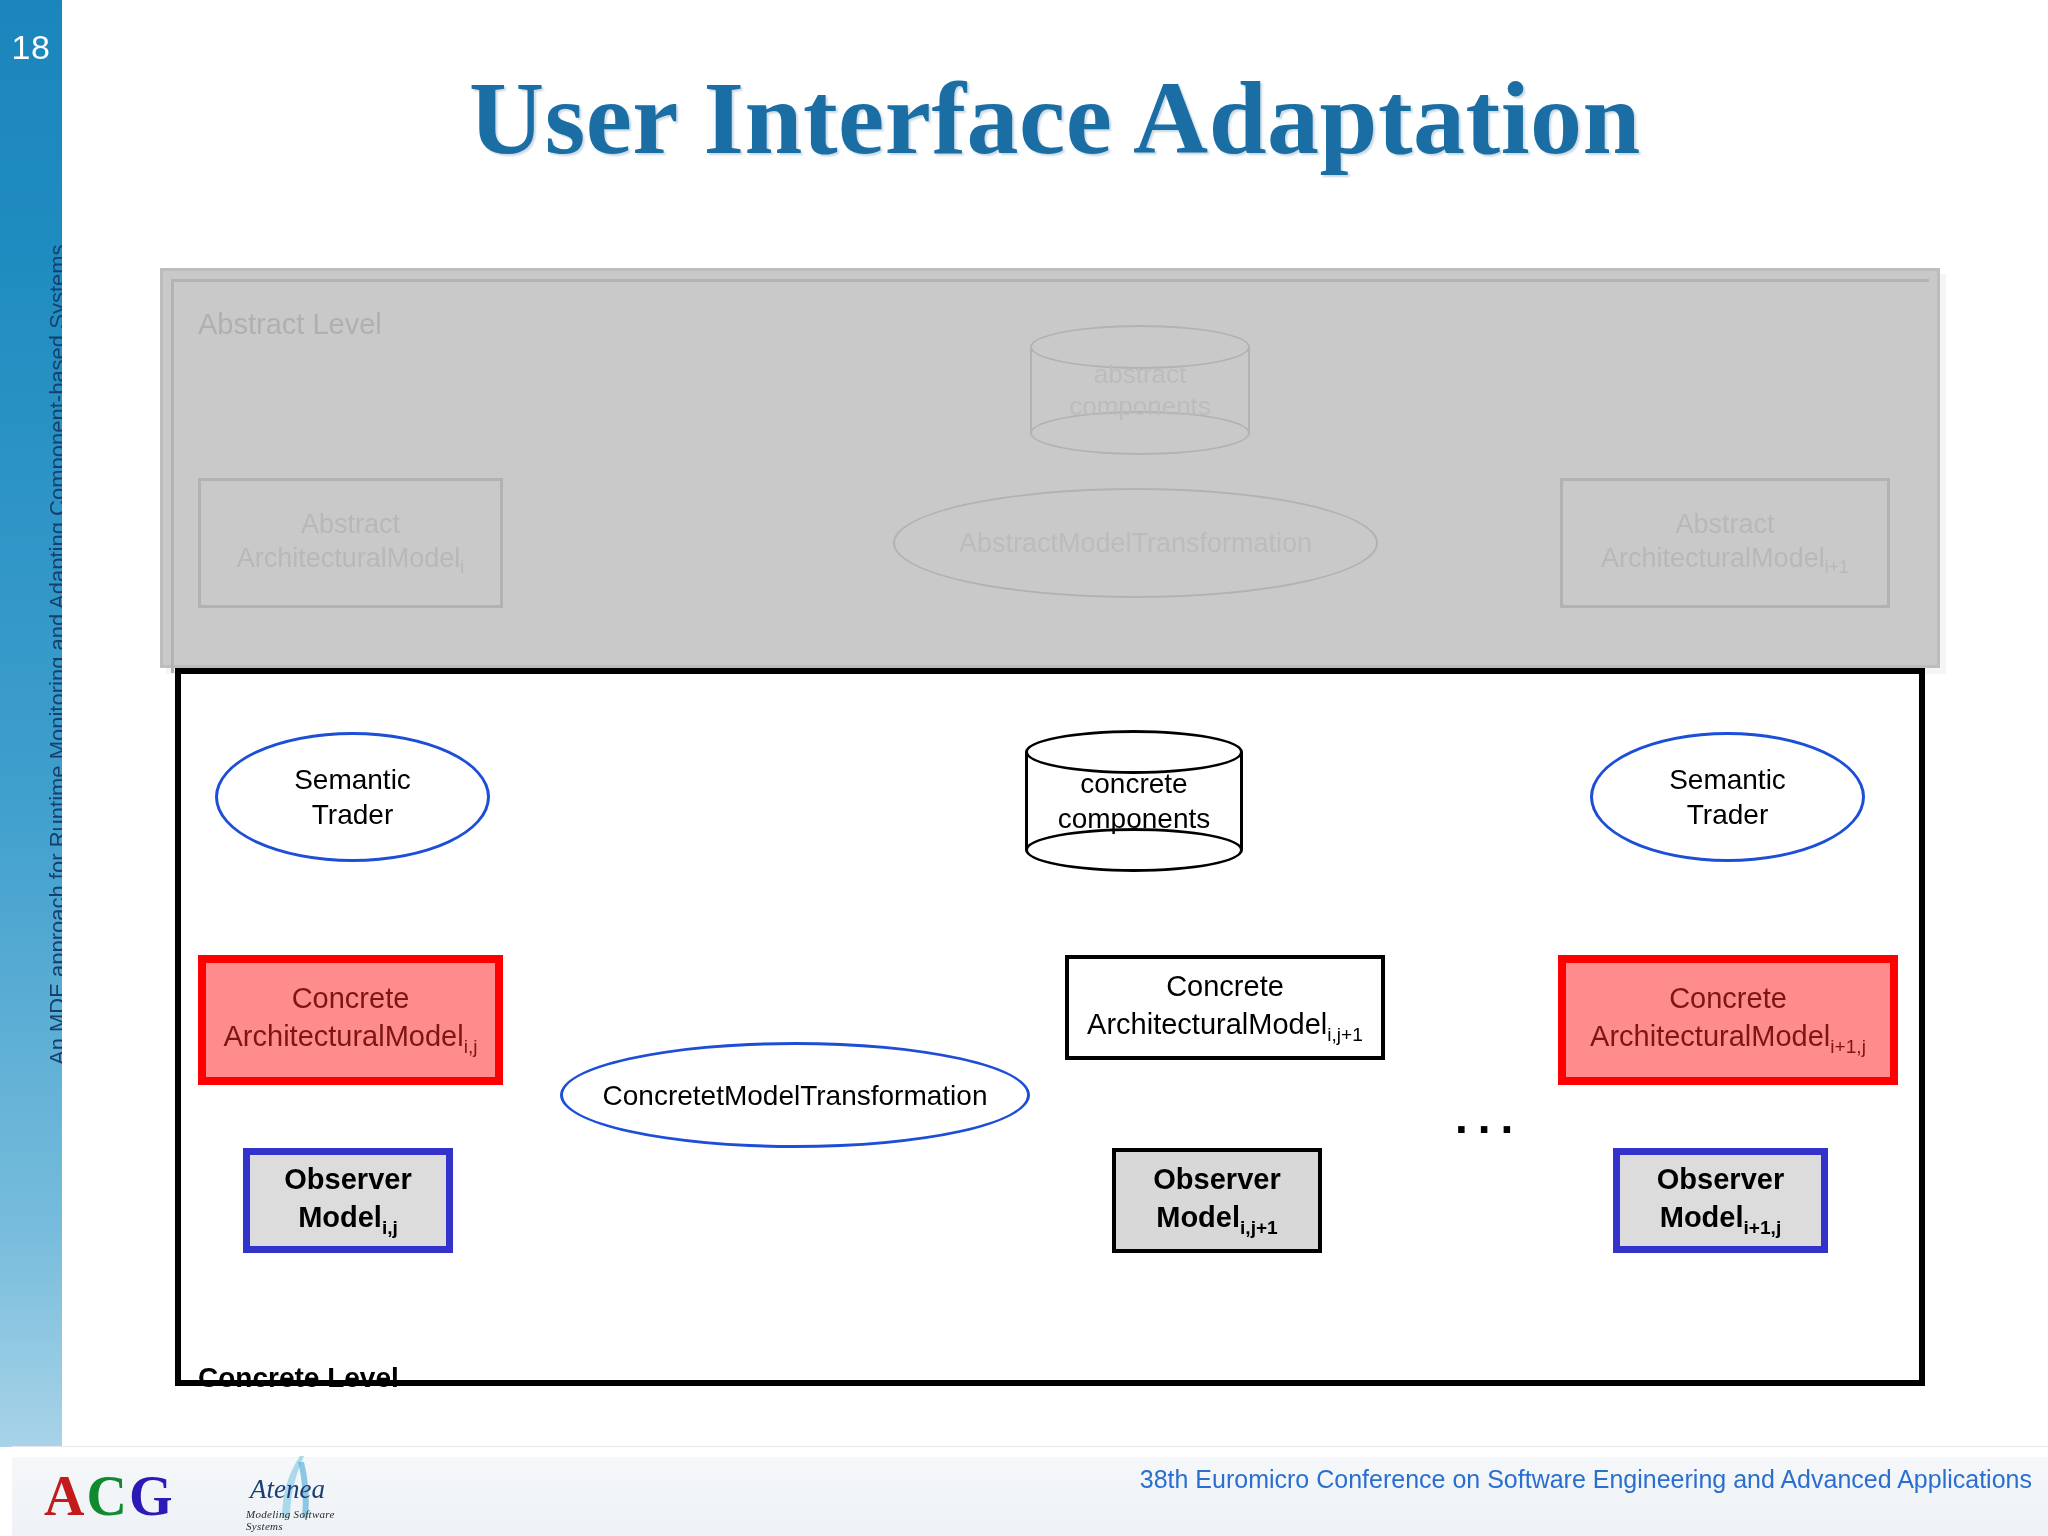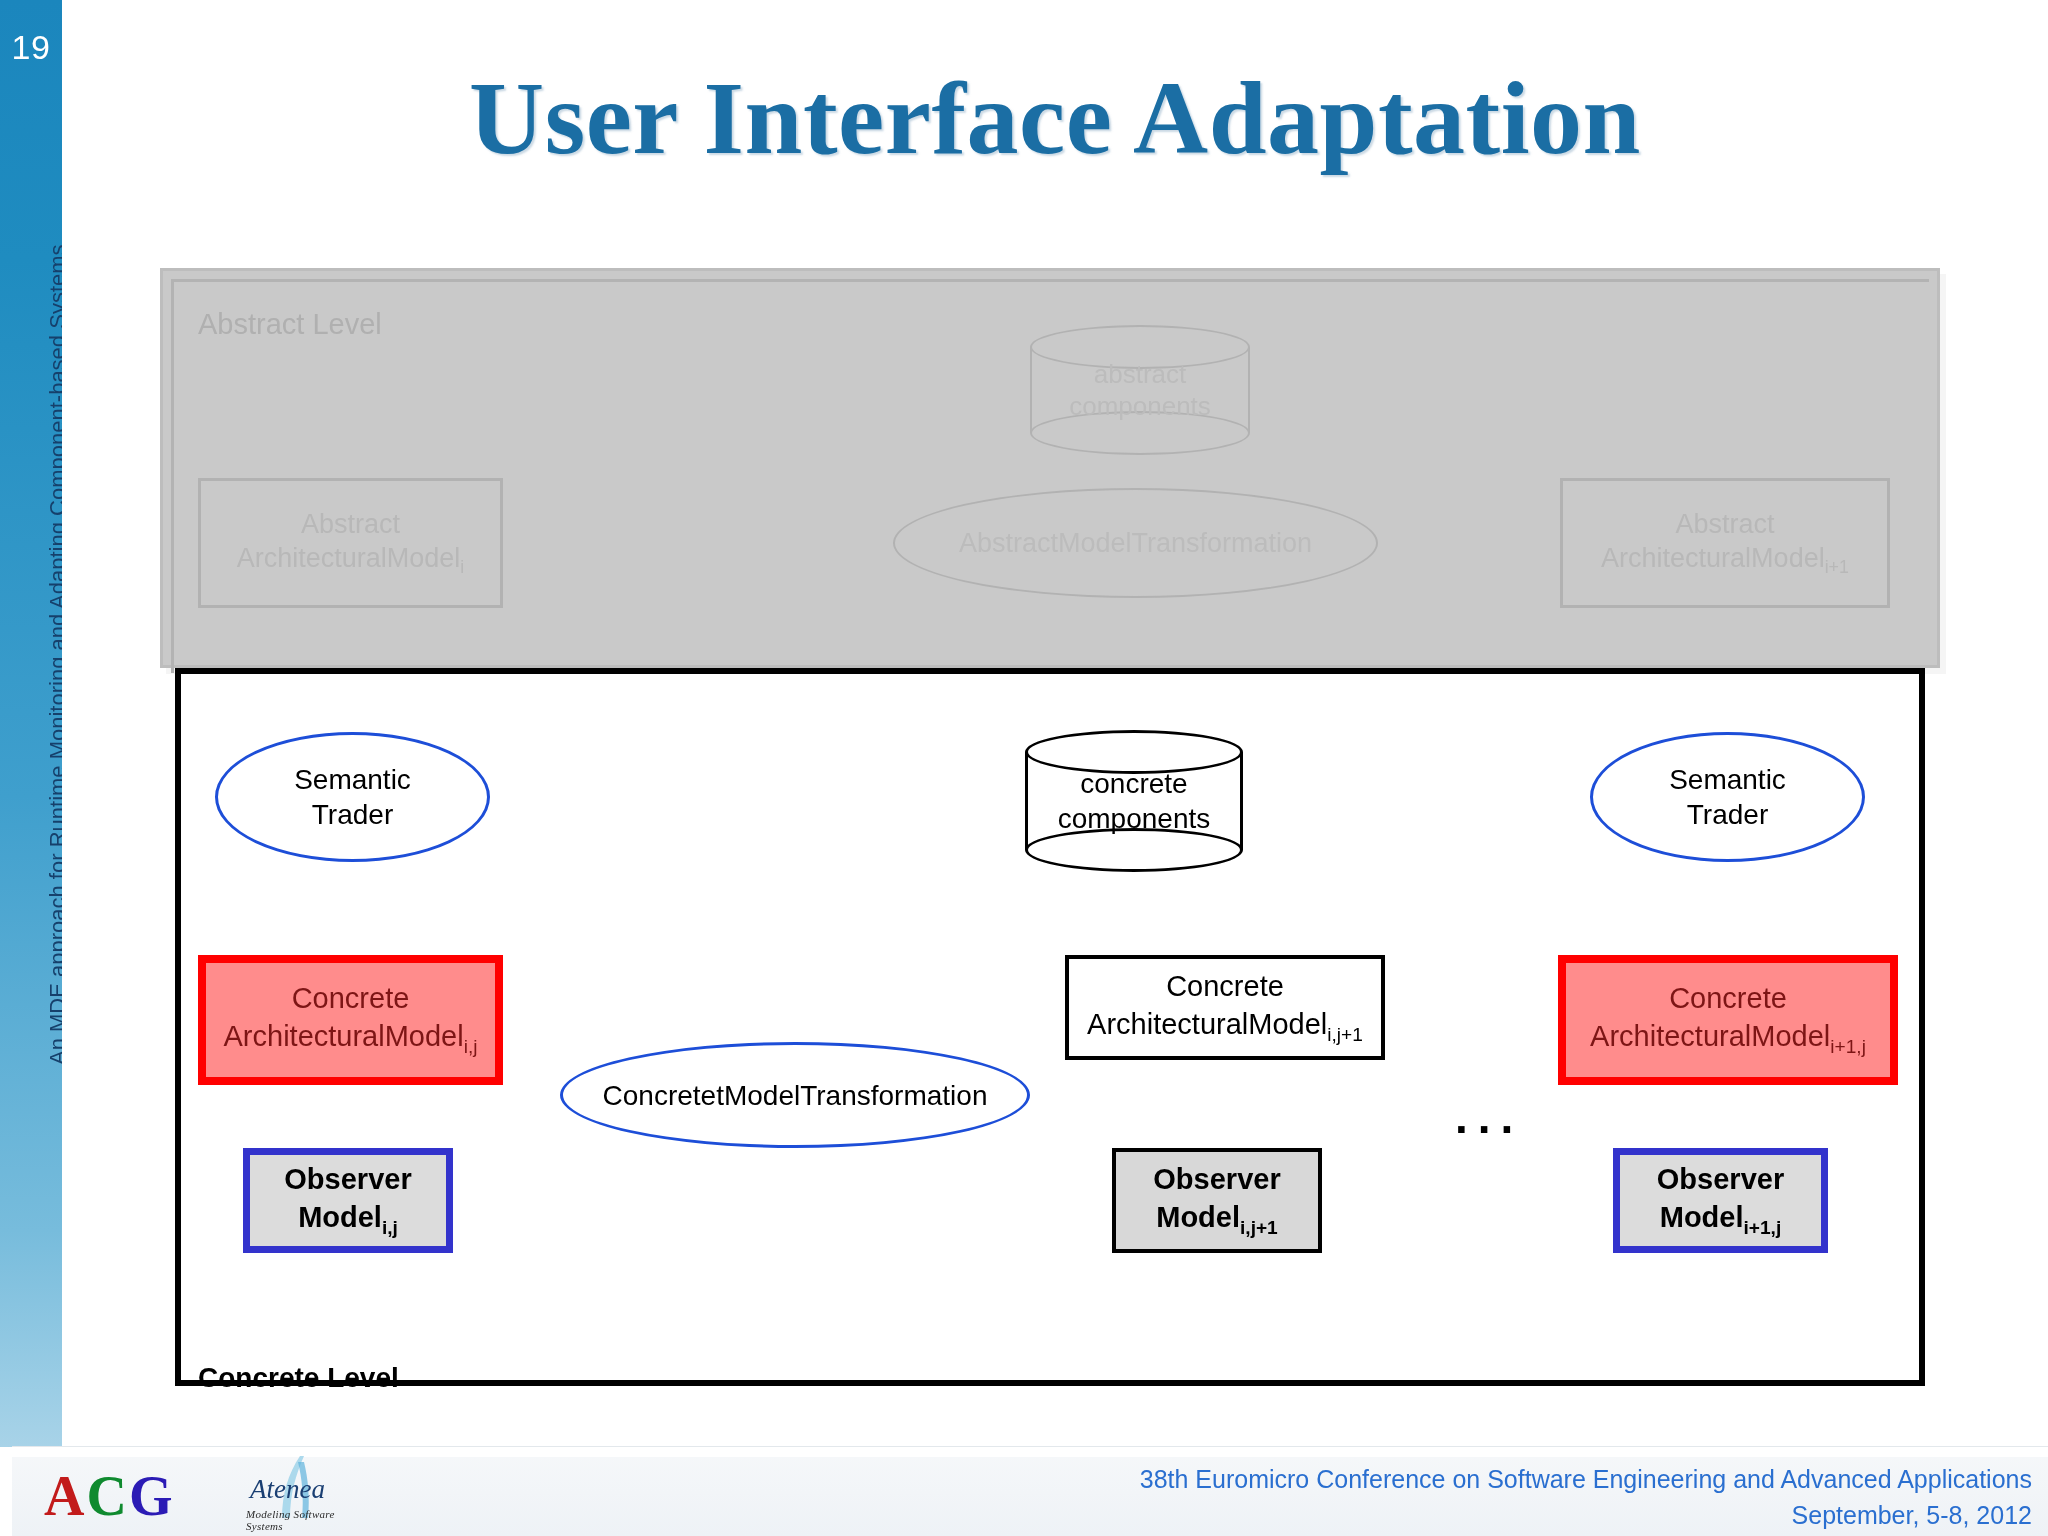"19" div { text: 19 -> 18 }
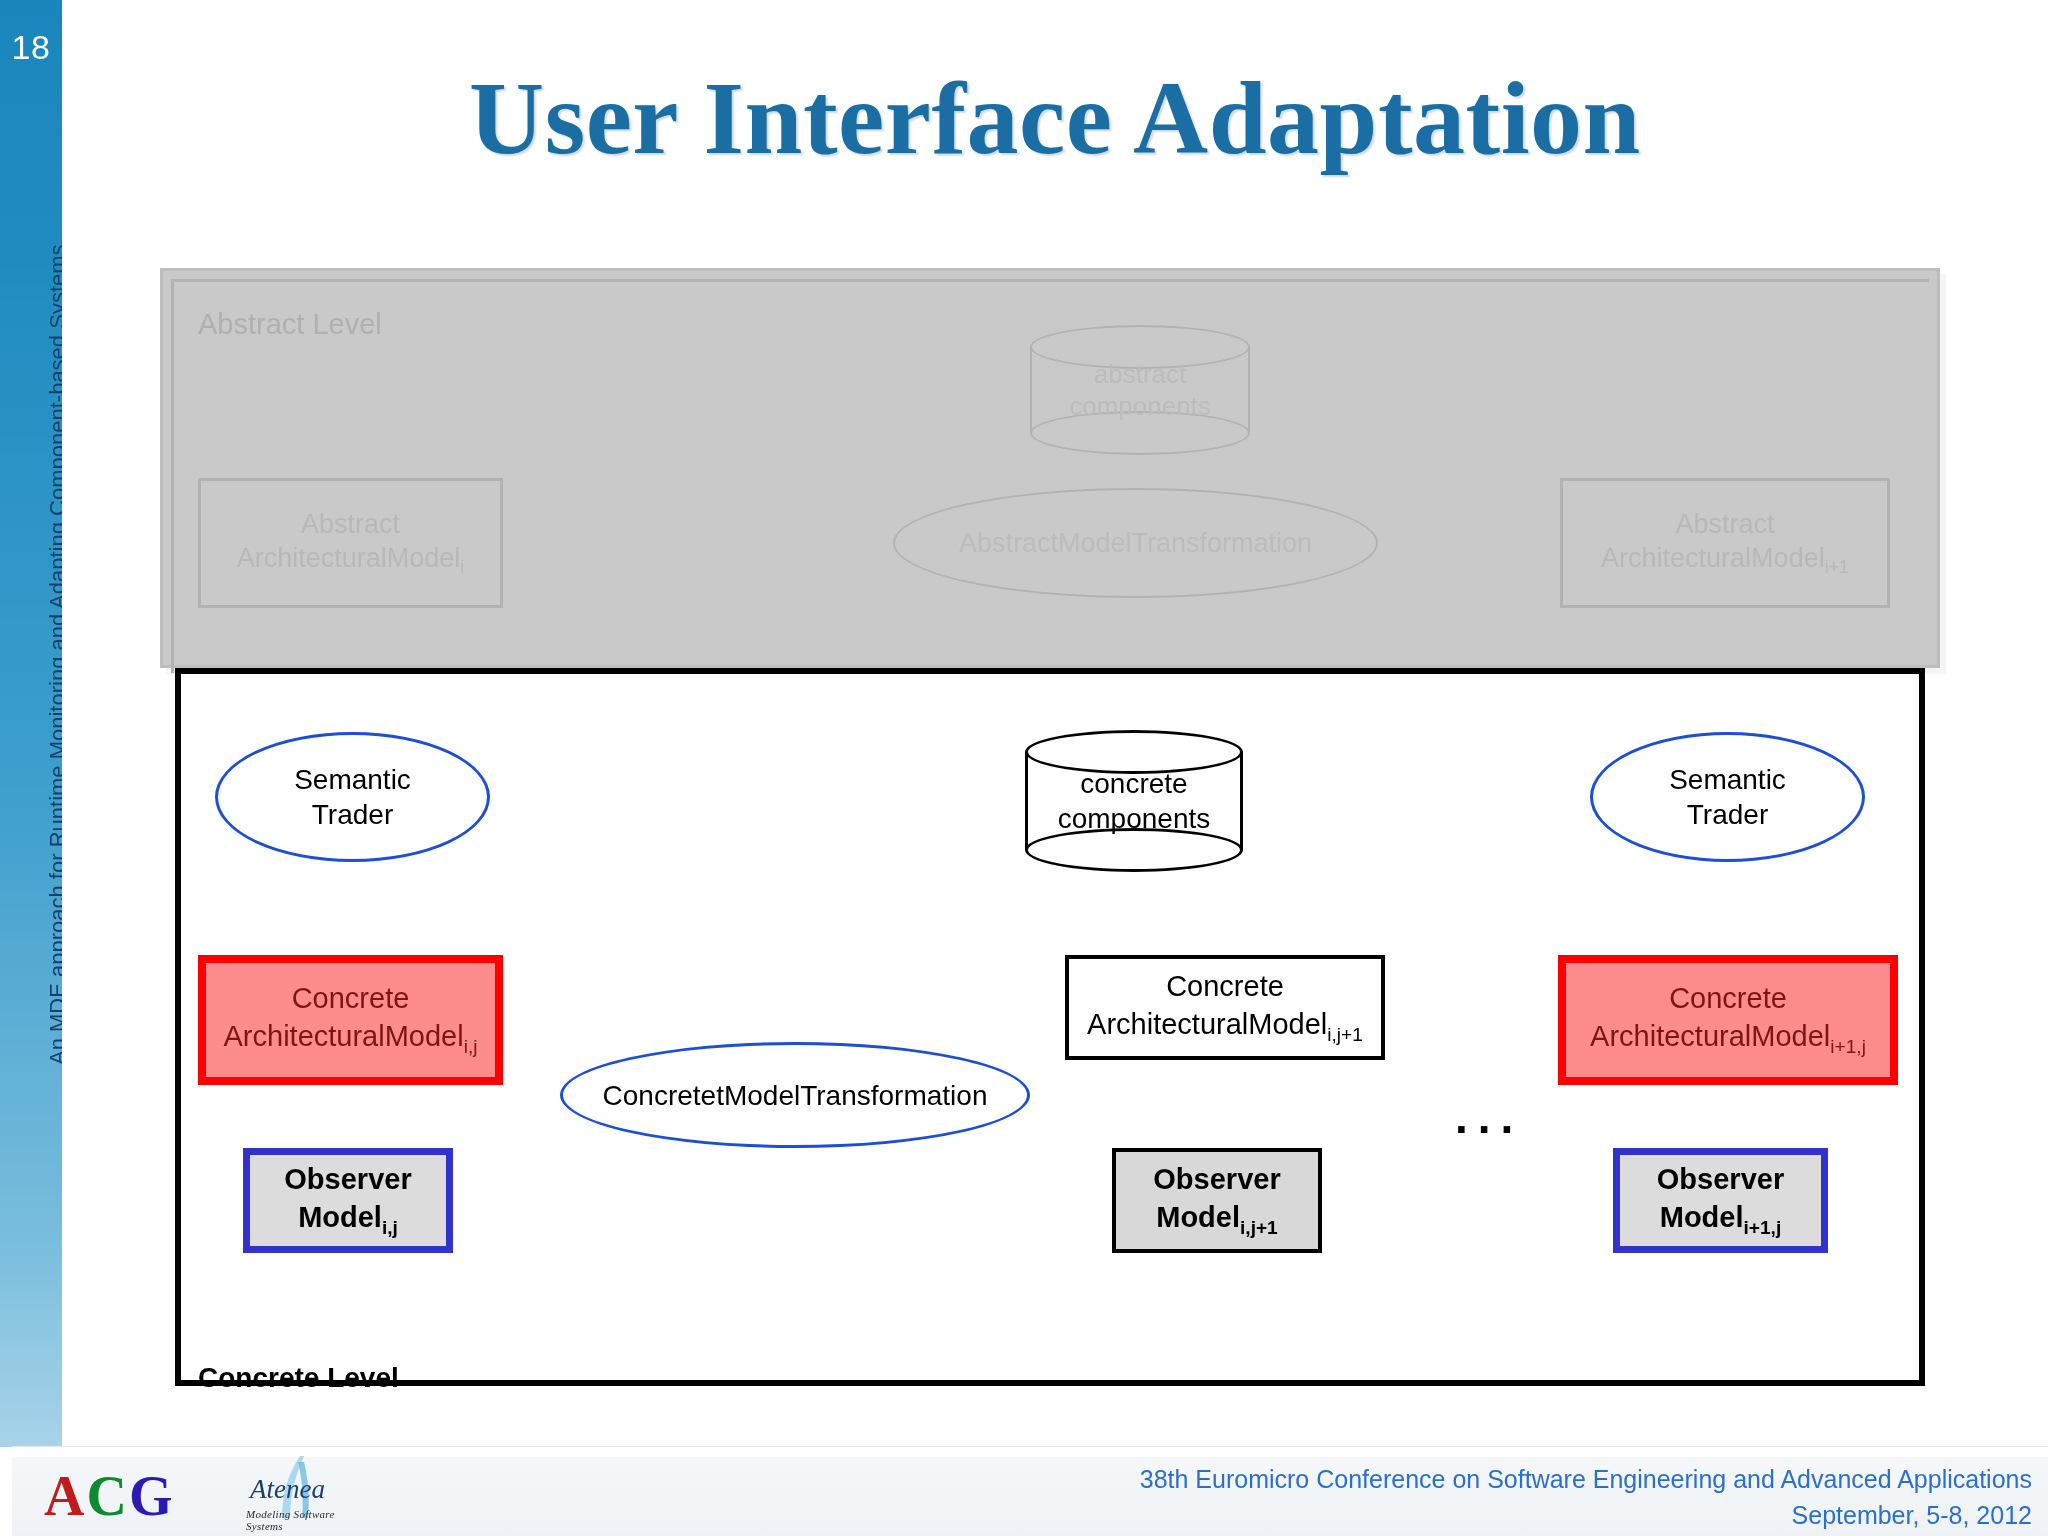"September, 5-8, 2012" div { html: <div>September, 5-8, 2012</div> -> none }
